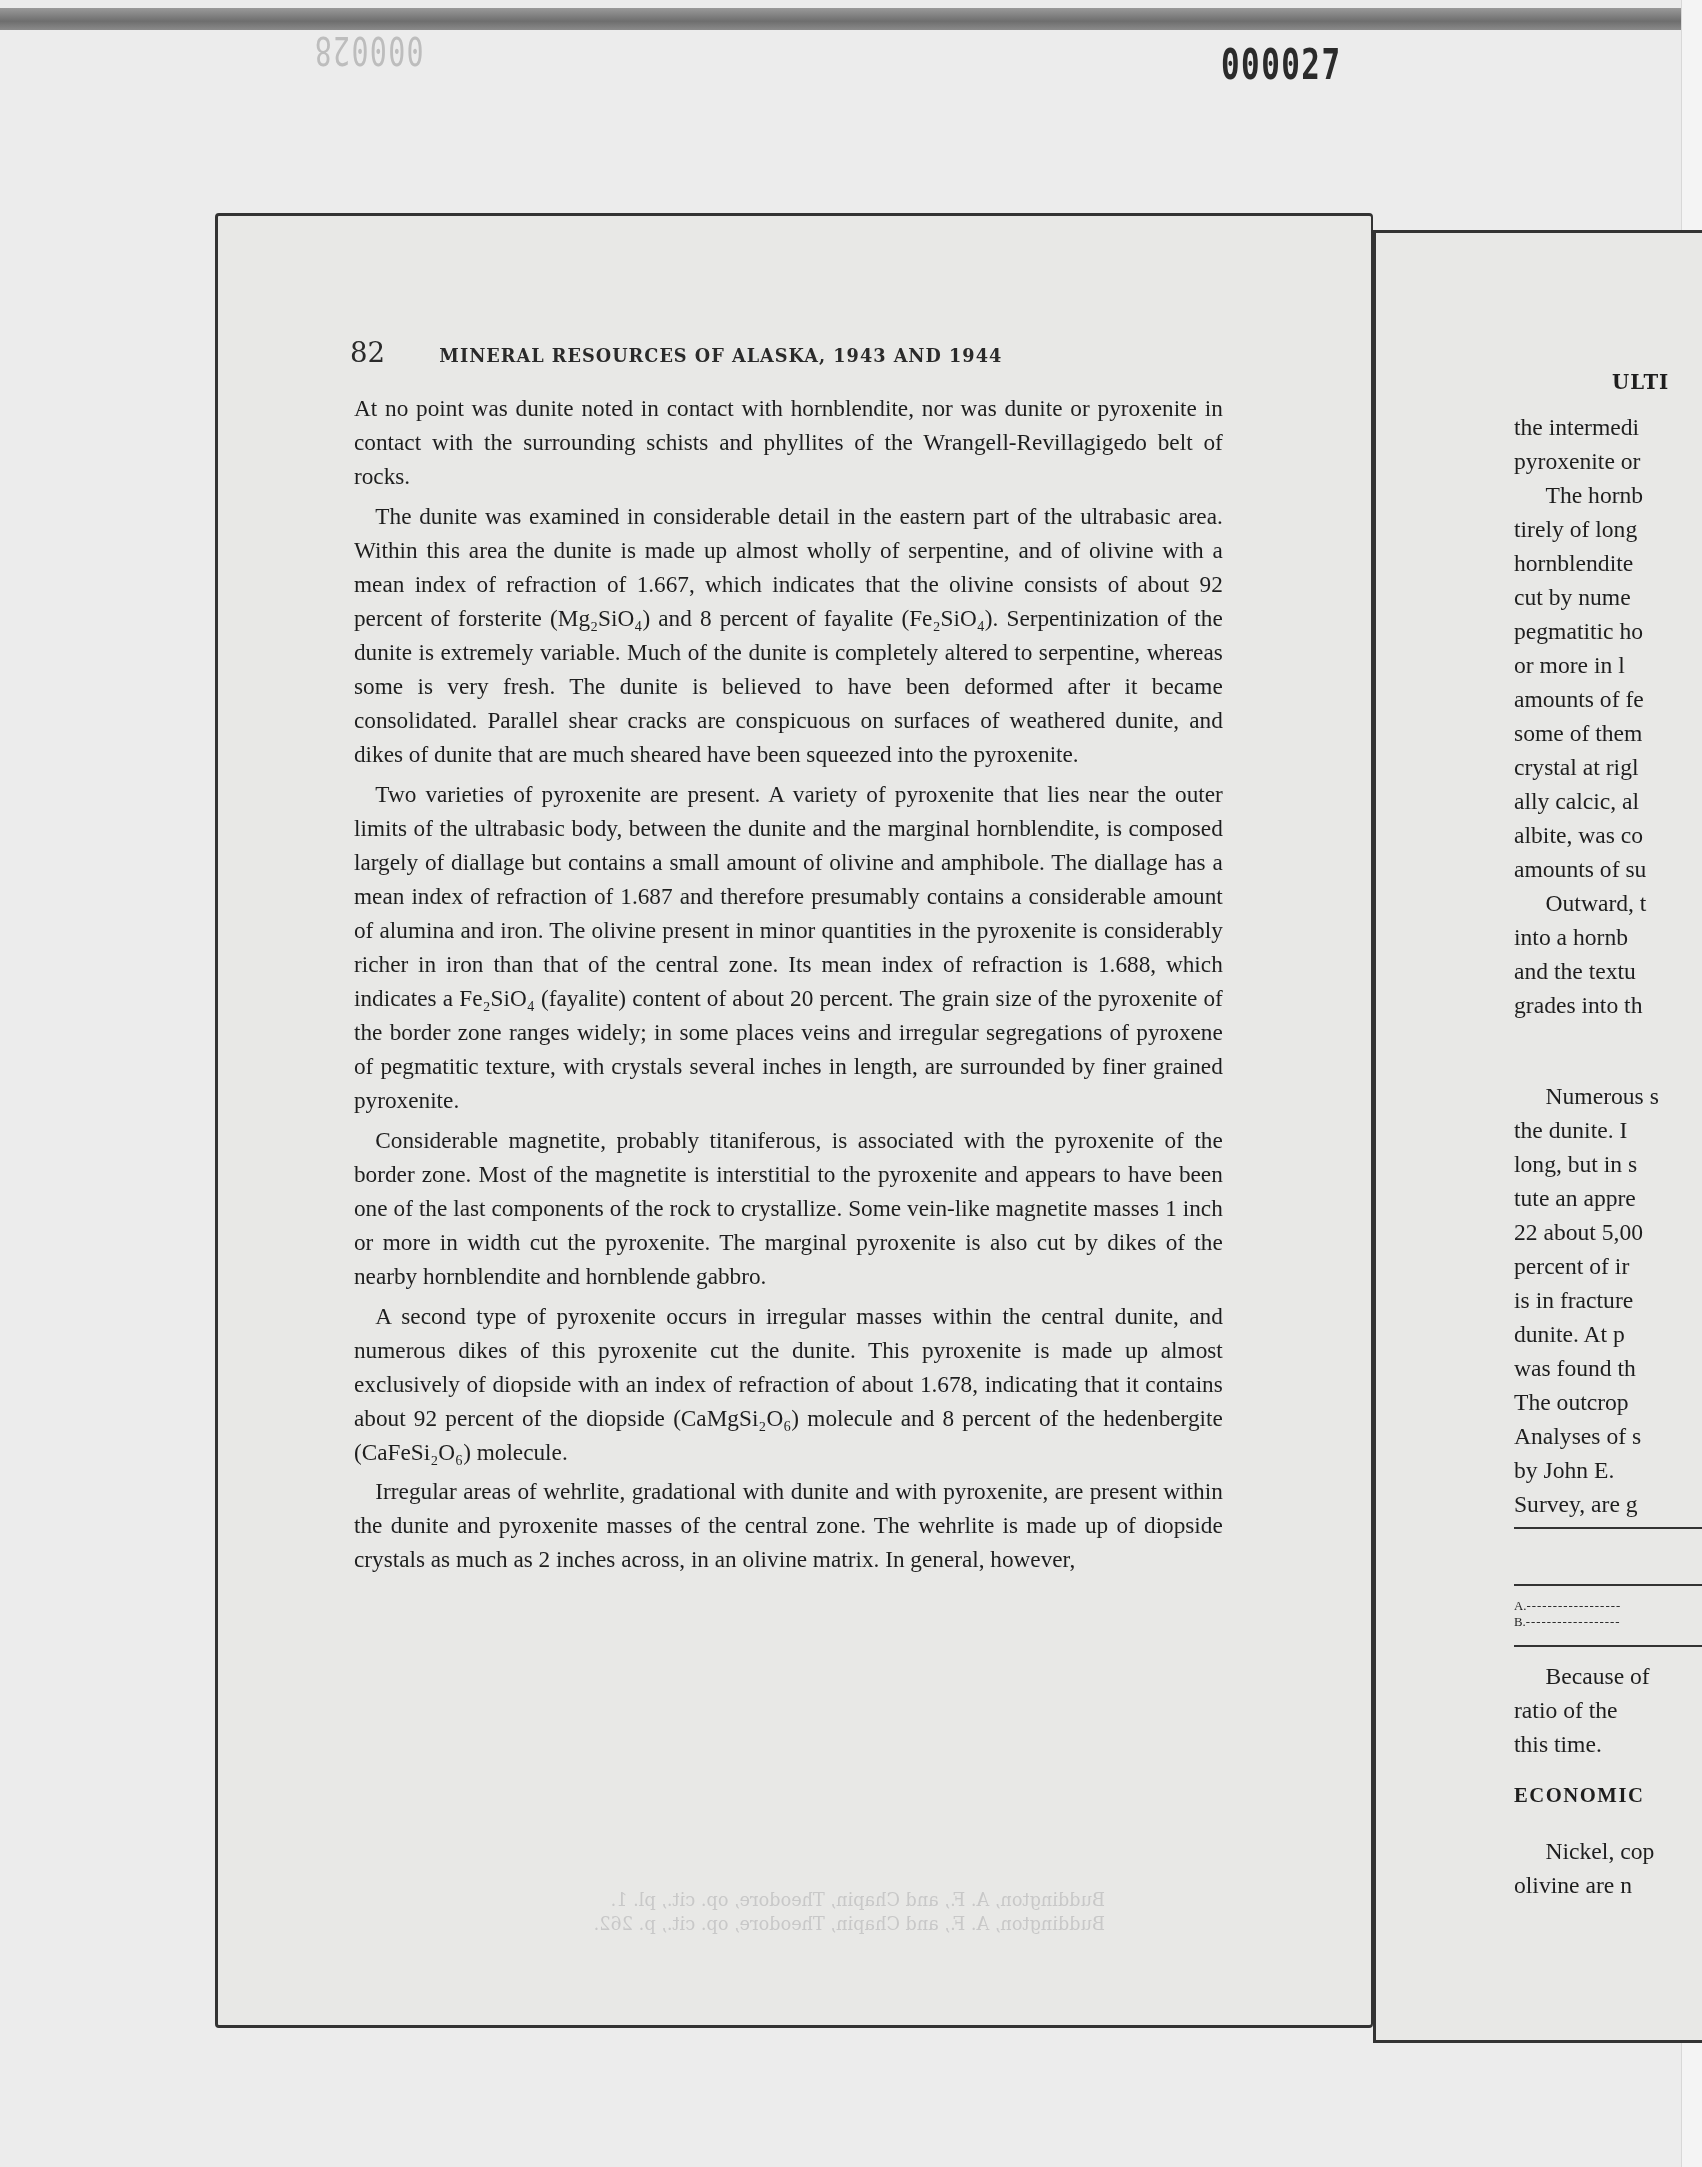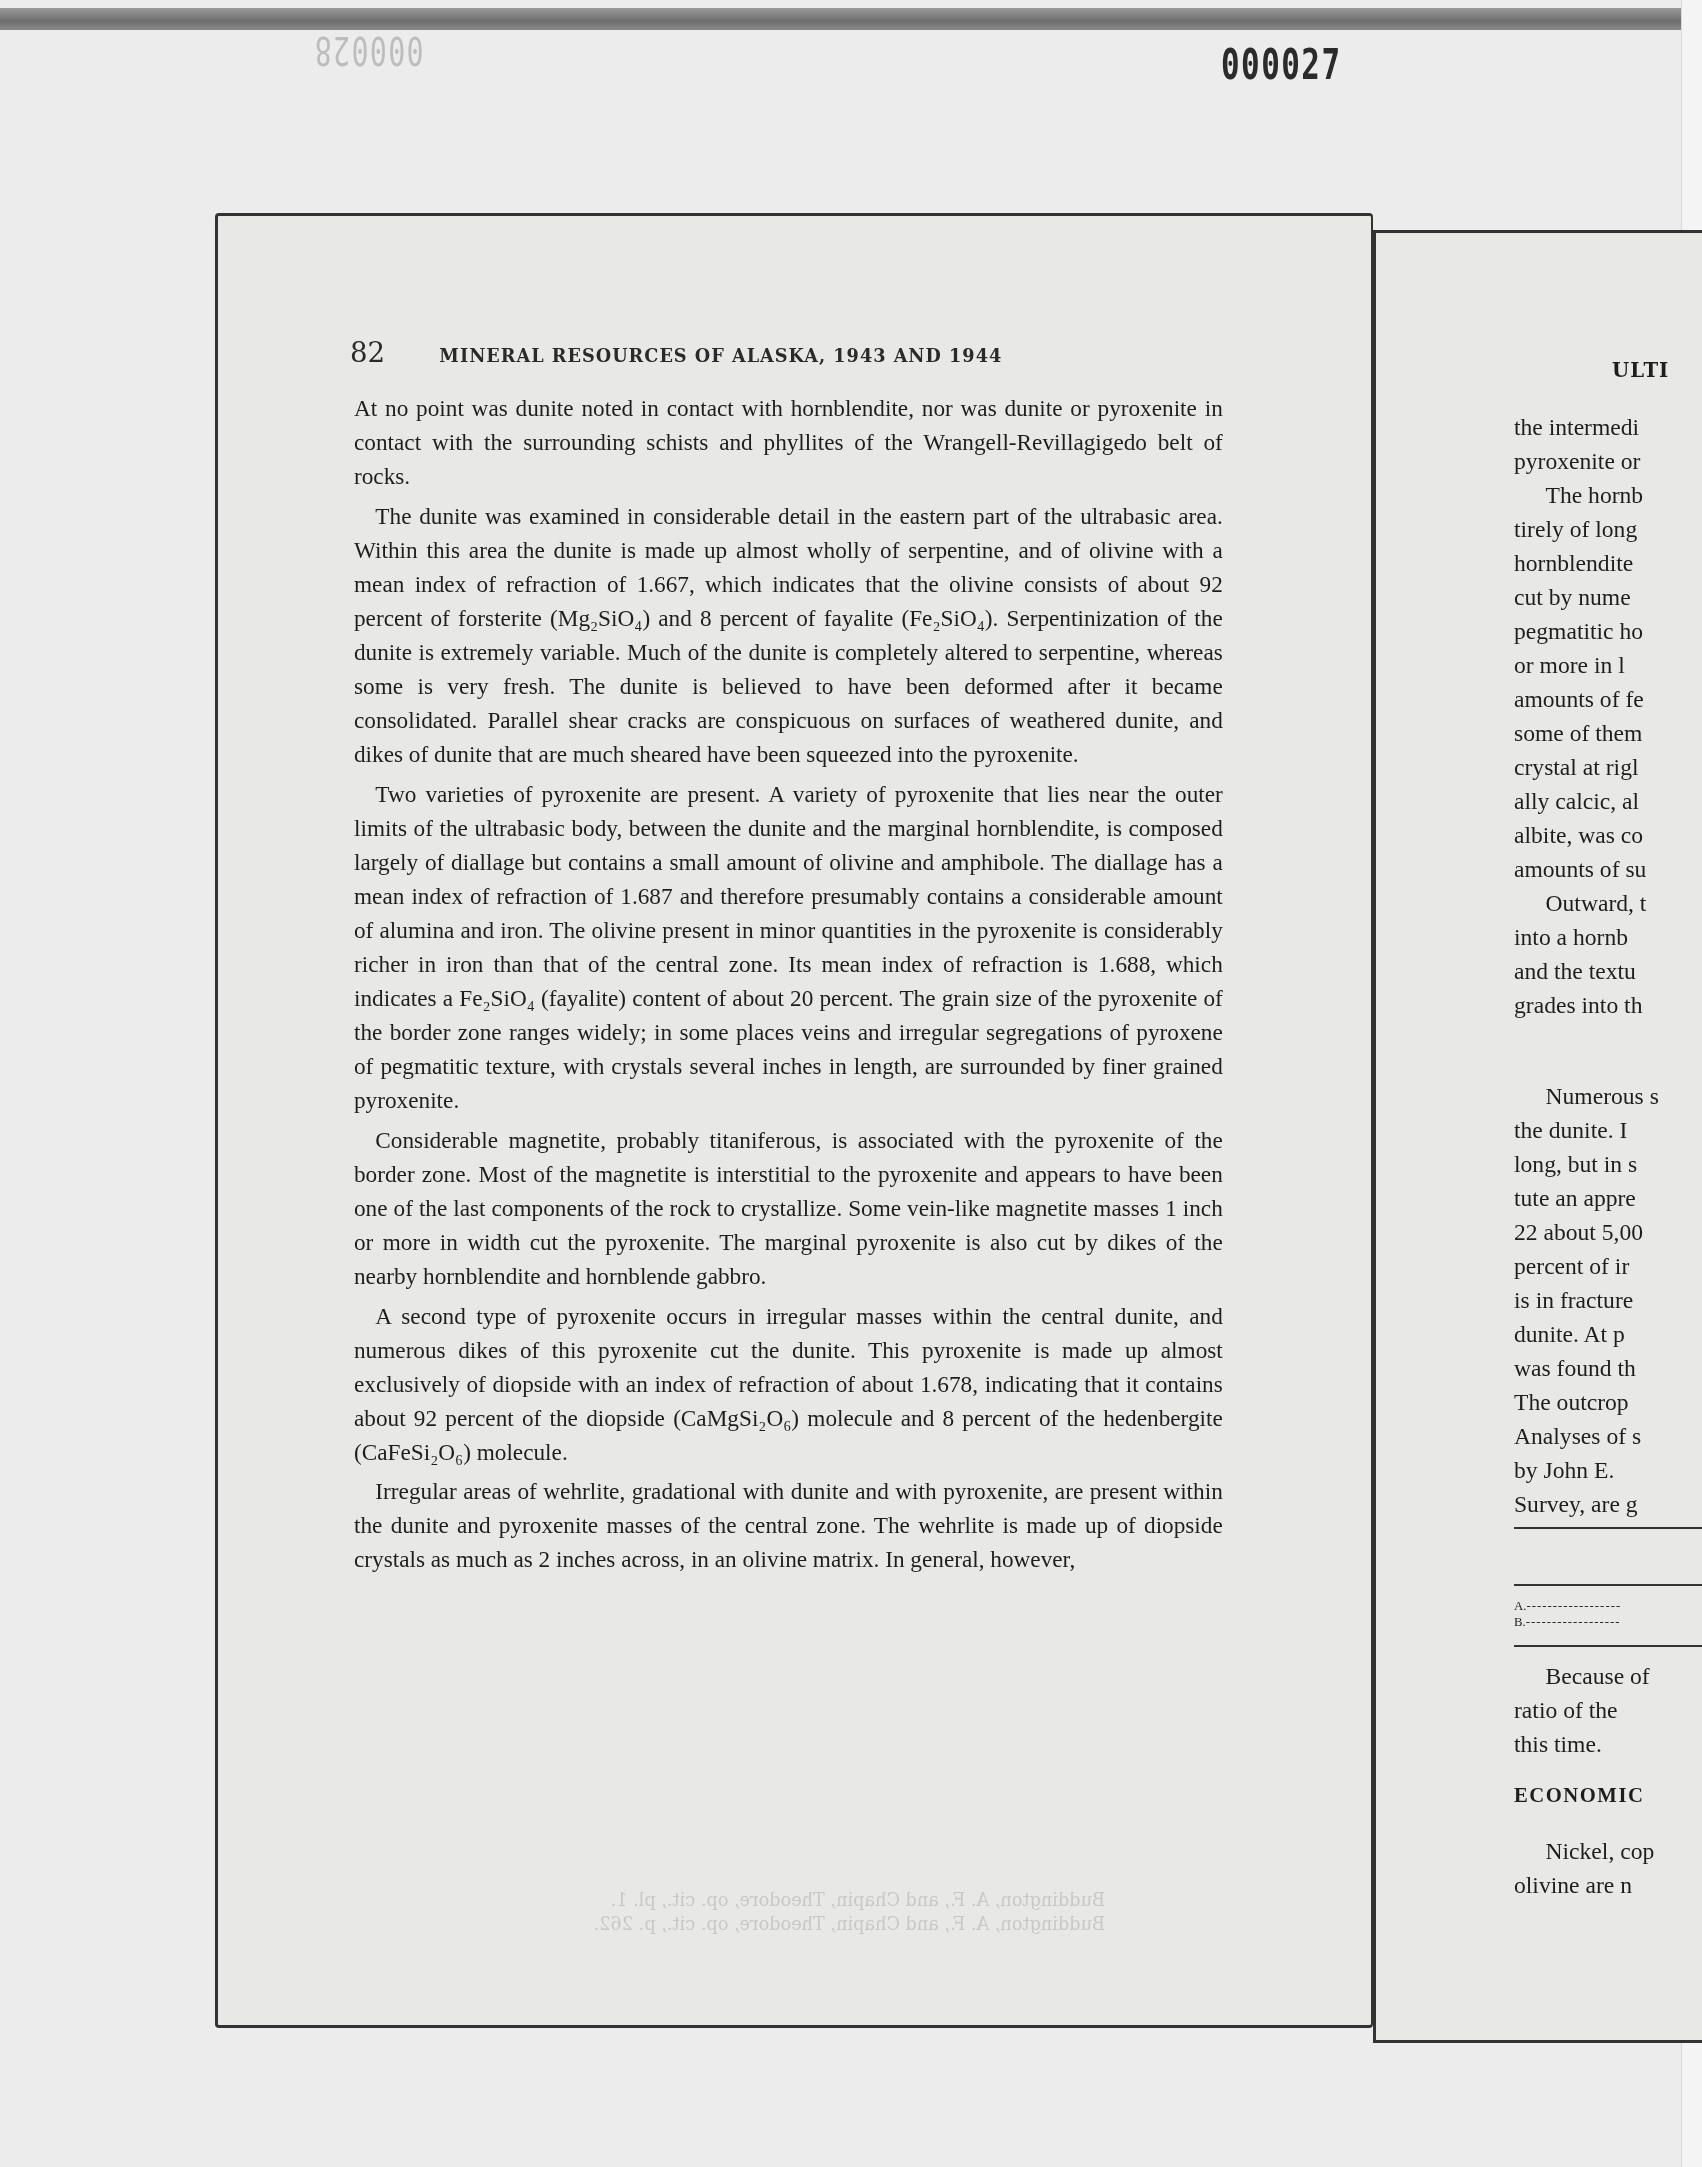"ULTI" .r-head { top: 126px -> 138px }
